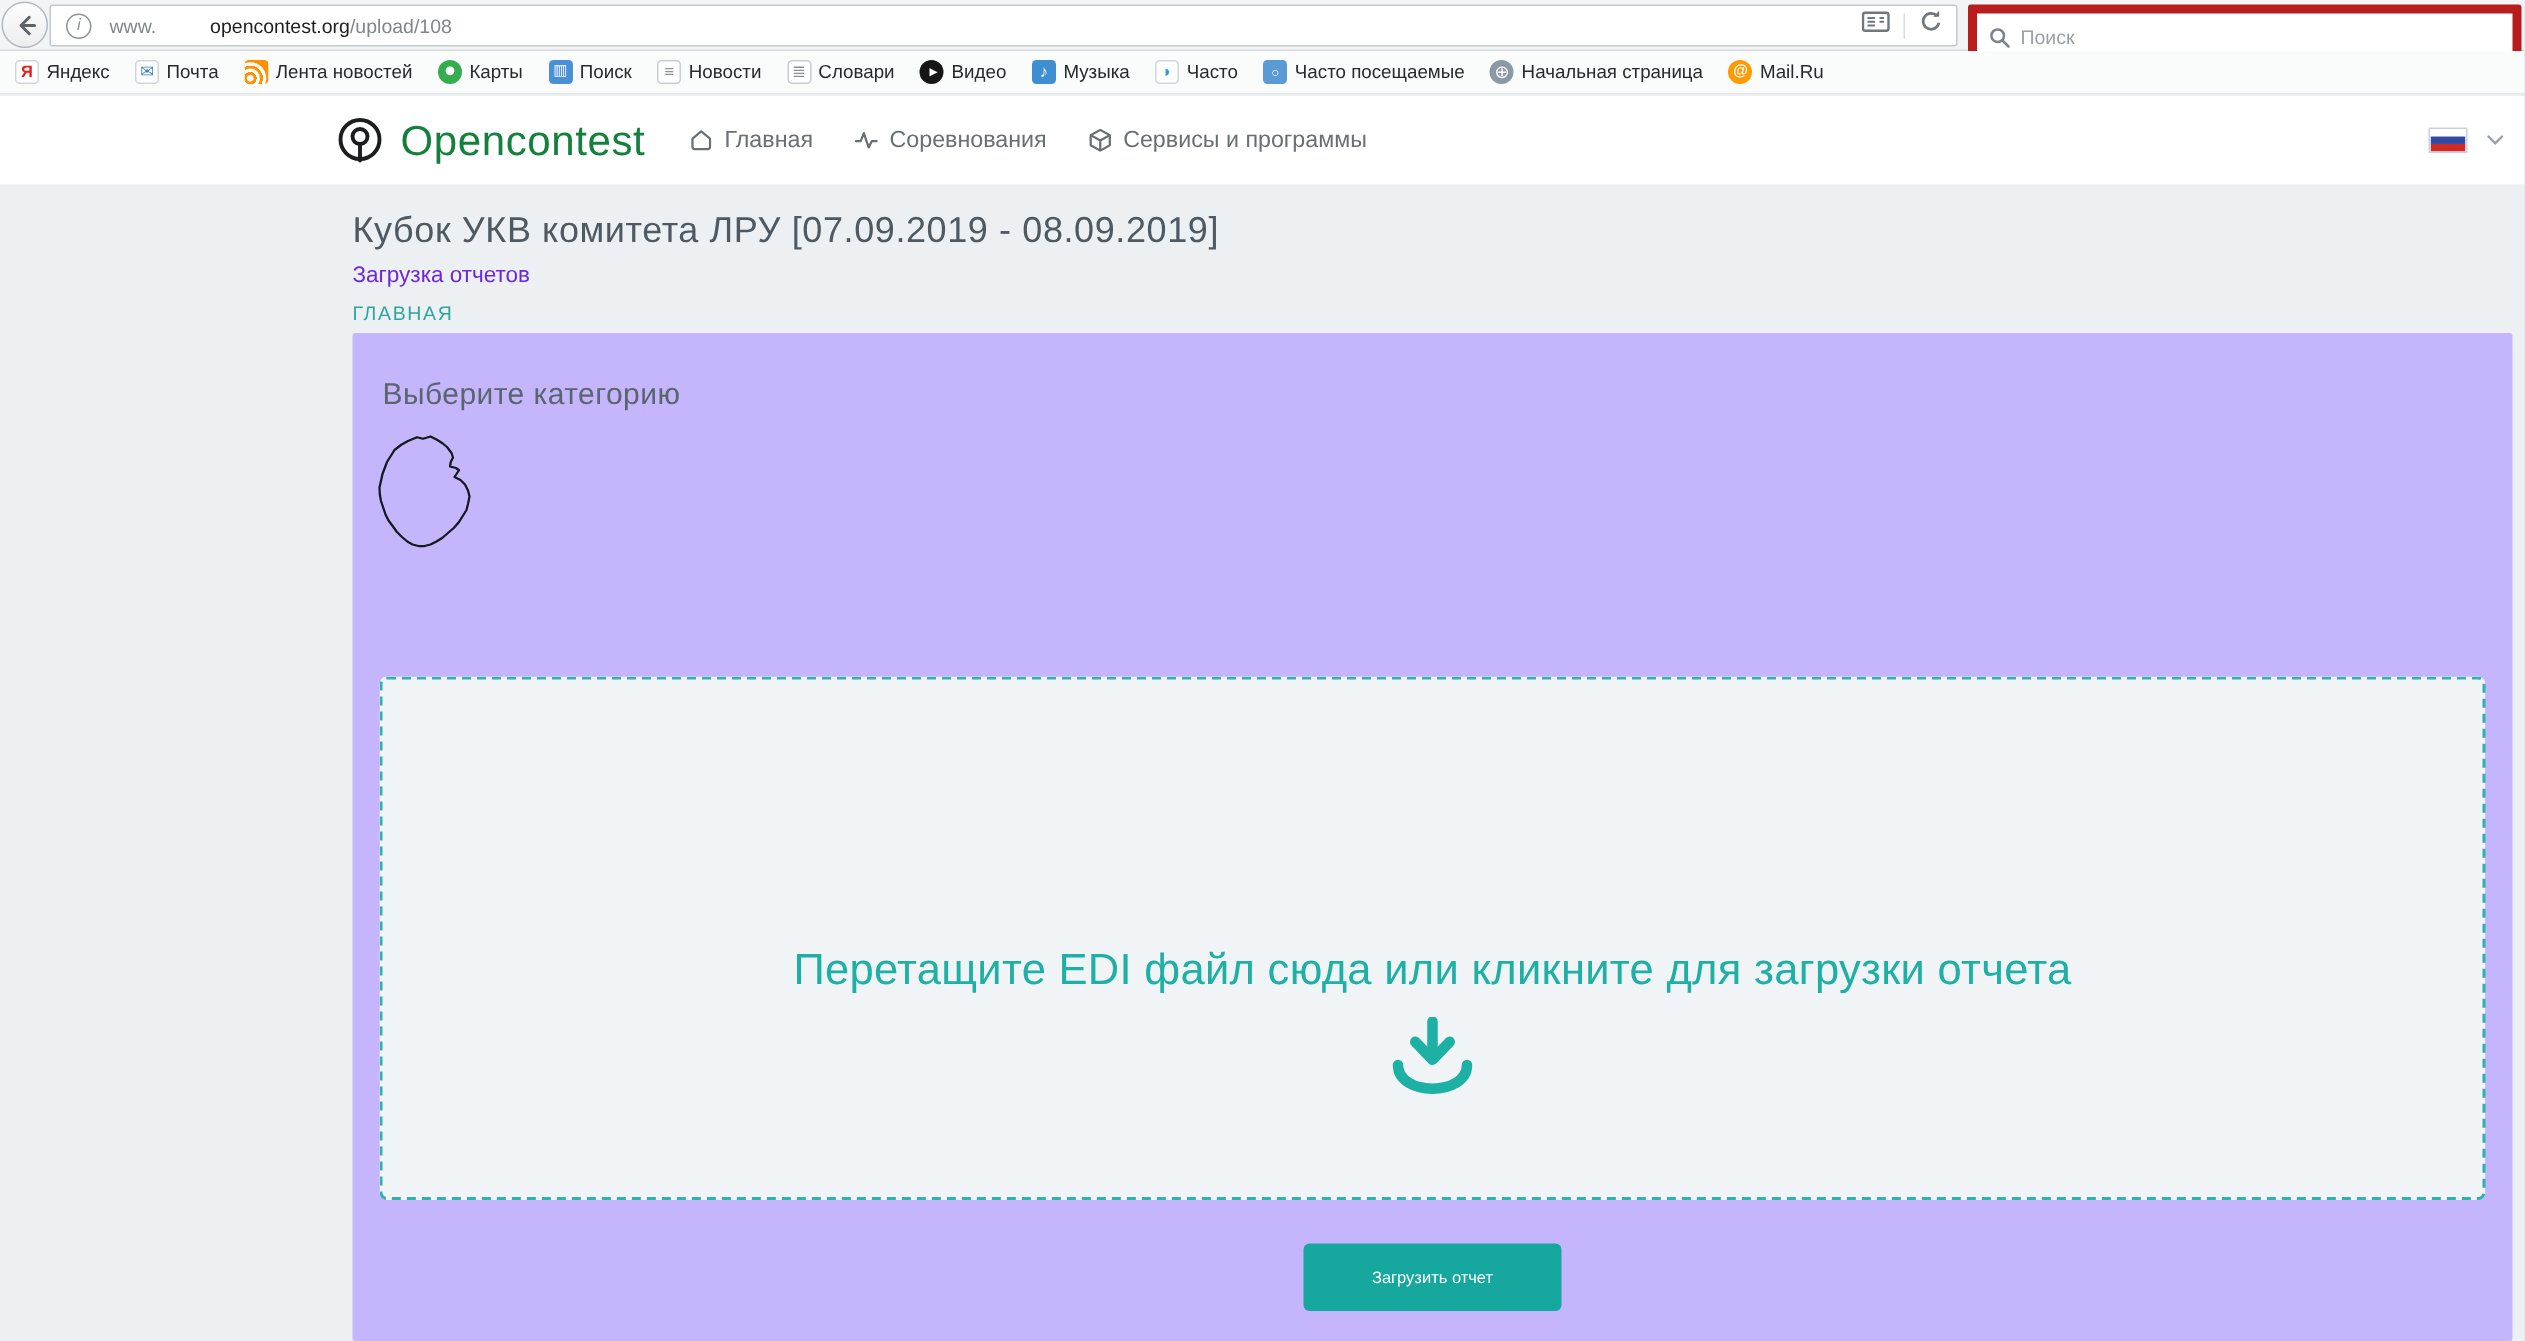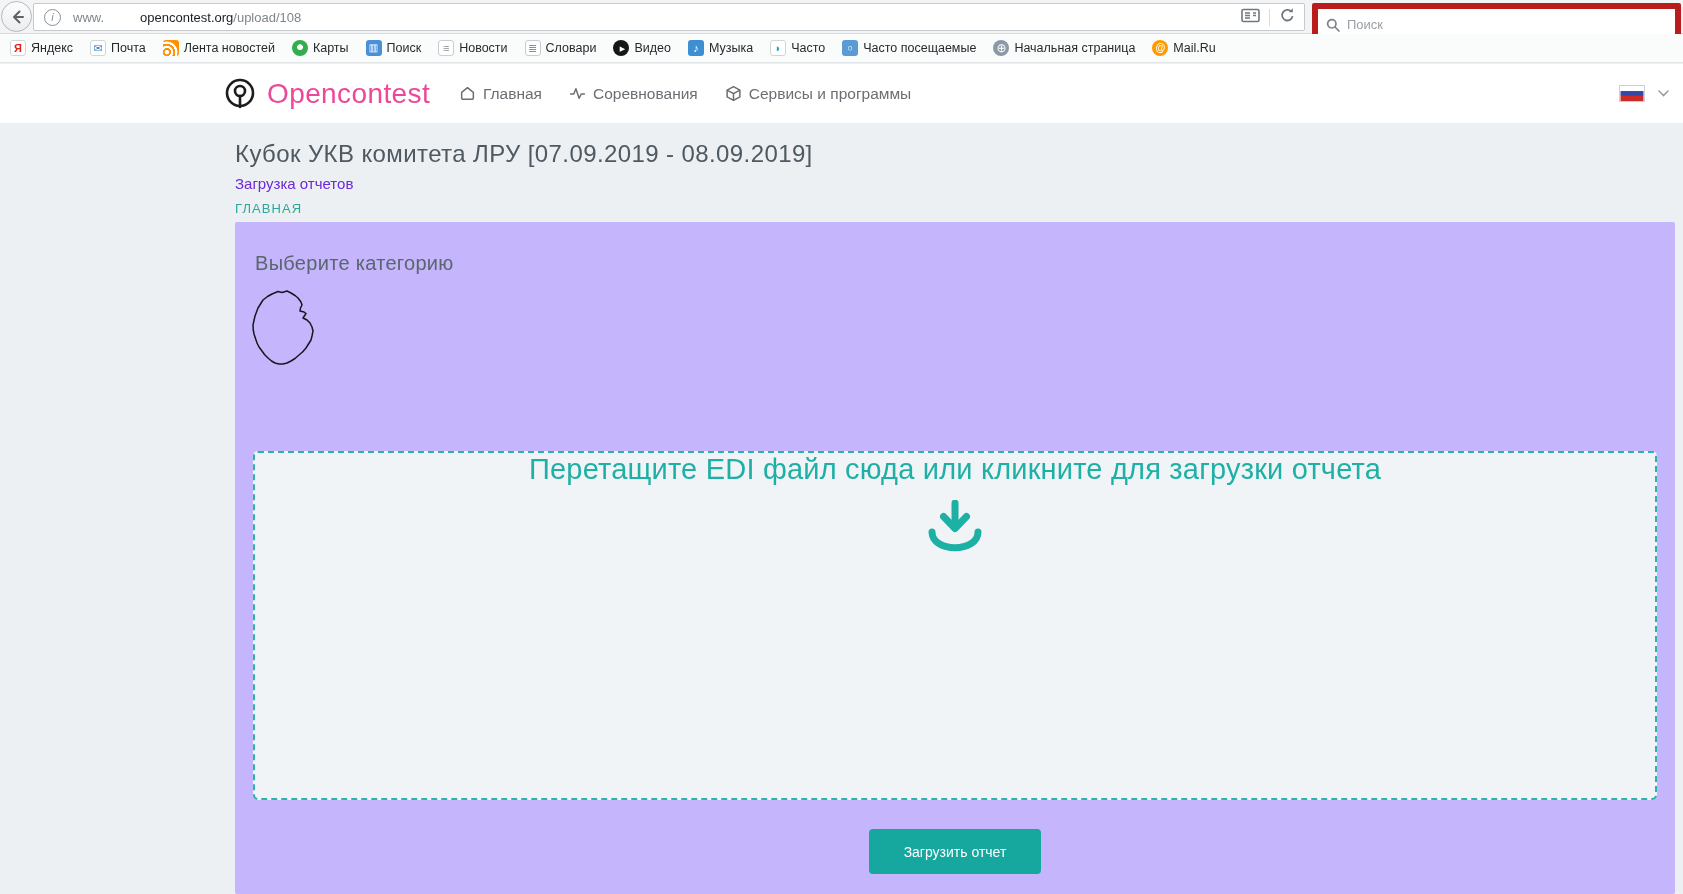"Opencontest" .brand-text { color: #ec4899 -> #15803d }
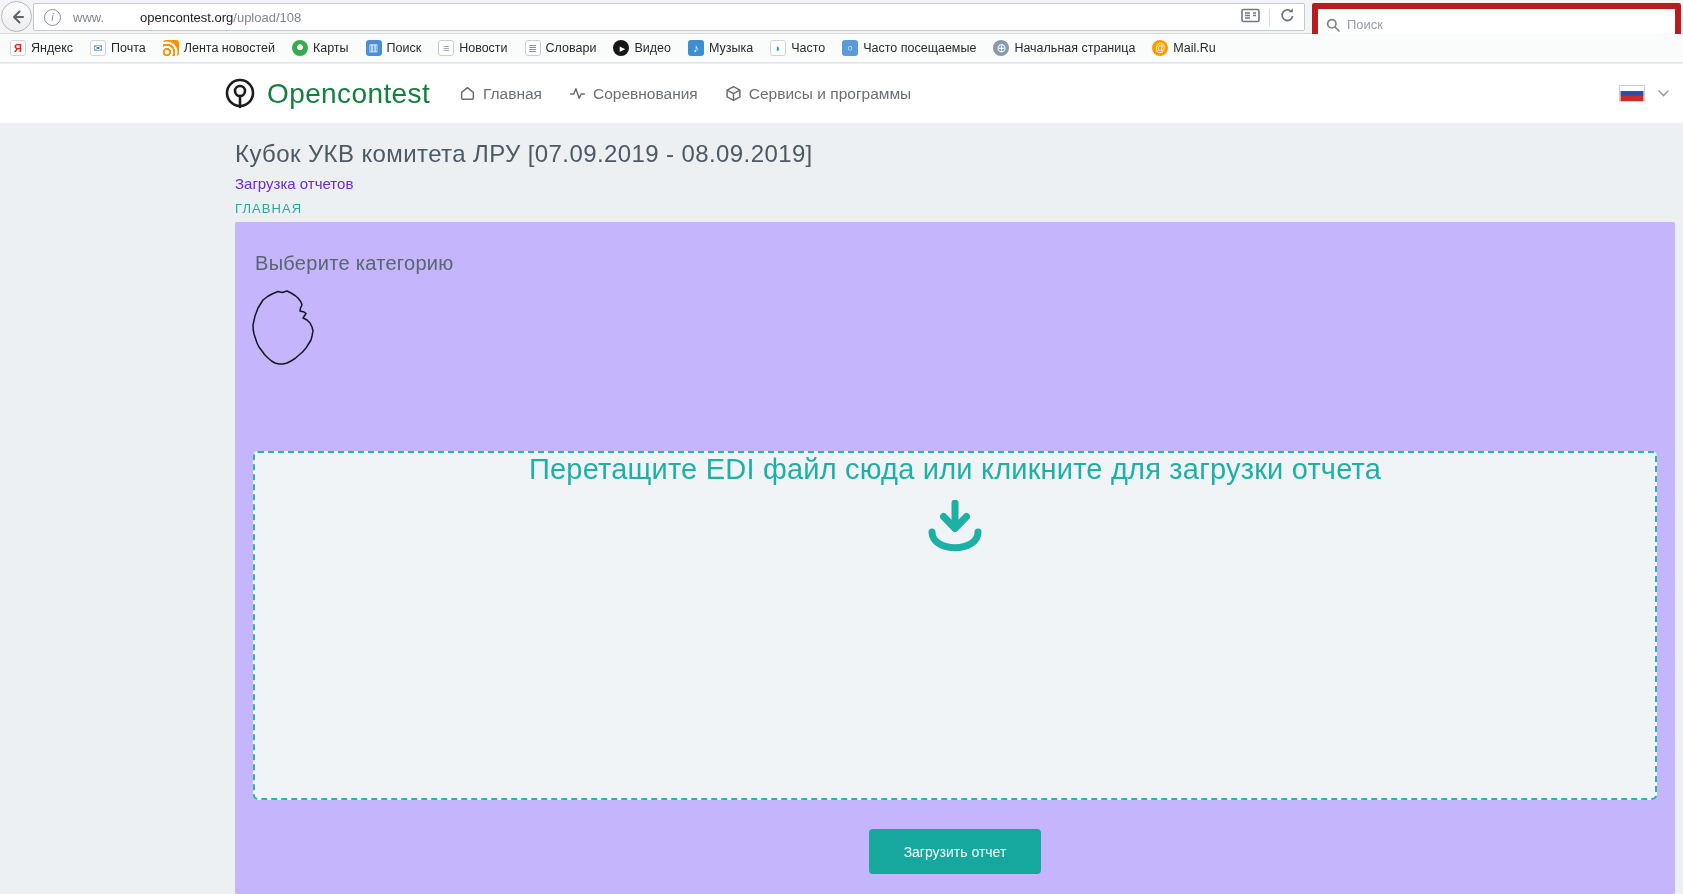"Перетащите EDI файл сюда или" .dropzone { padding-top: none -> 178px }
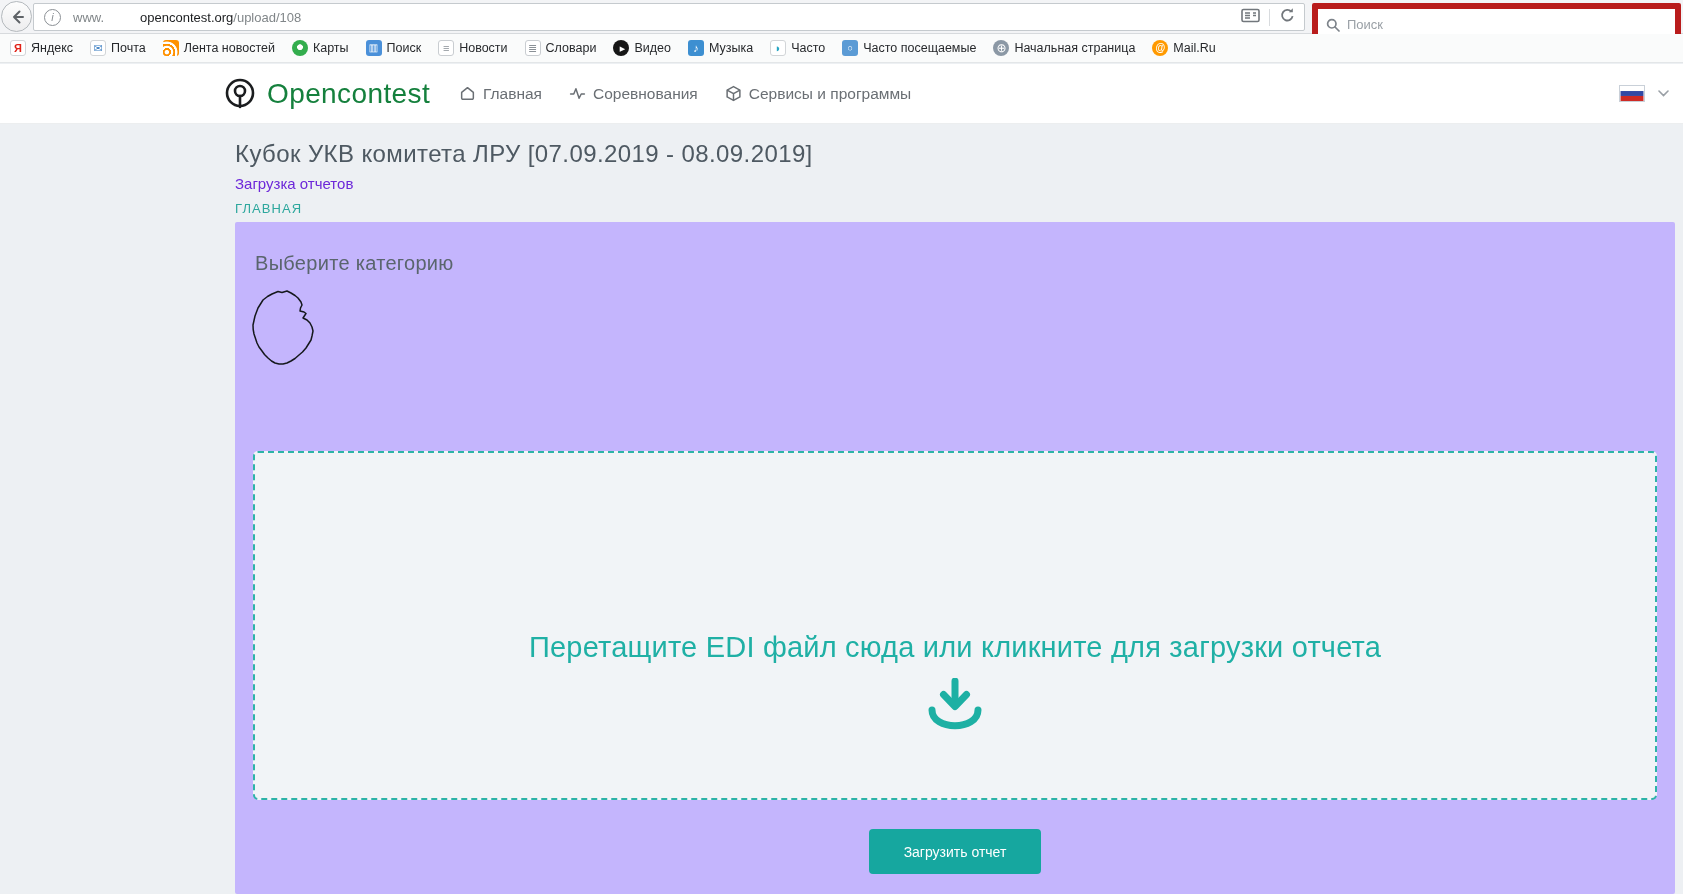"Загрузить отчет" .submit-btn { font-size: 14px -> 11px }
